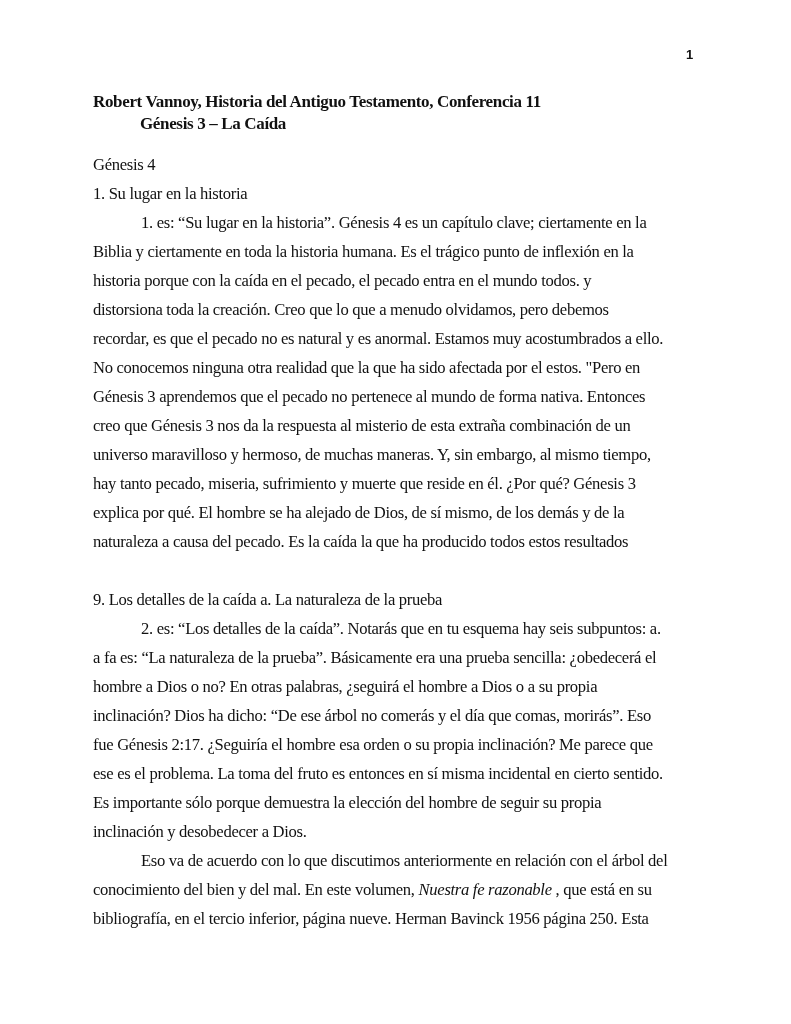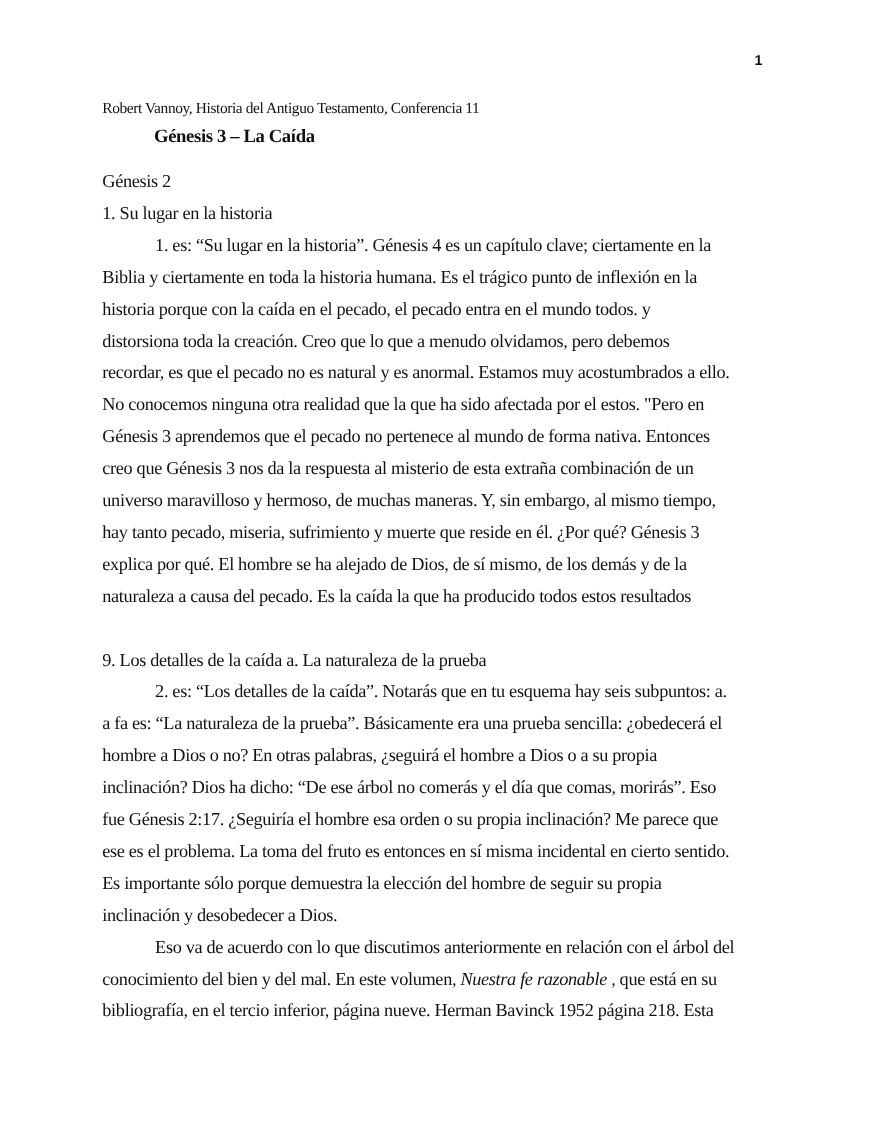"Robert Vannoy, Historia del Antiguo" .title { font-size: 14px -> 17px; font-weight: normal -> bold }
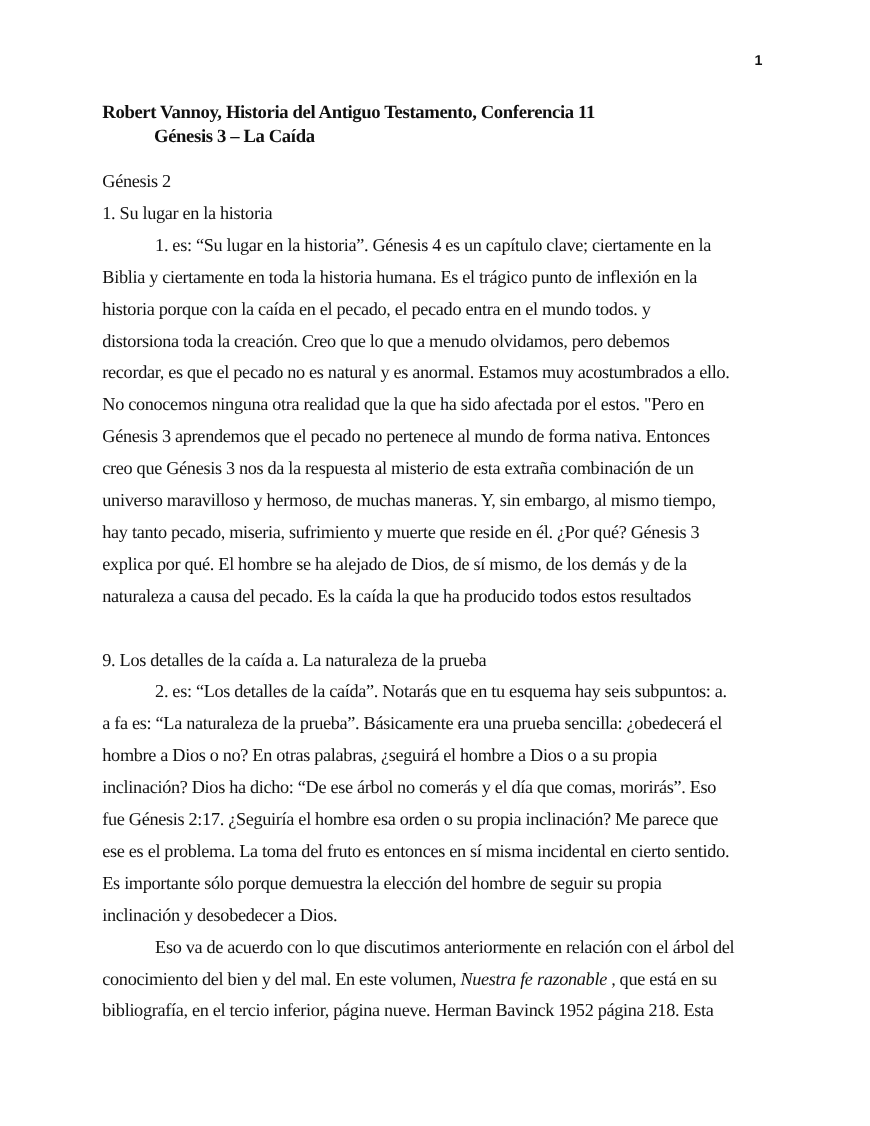"Génesis 2" div.line { text: 2 -> 4 }
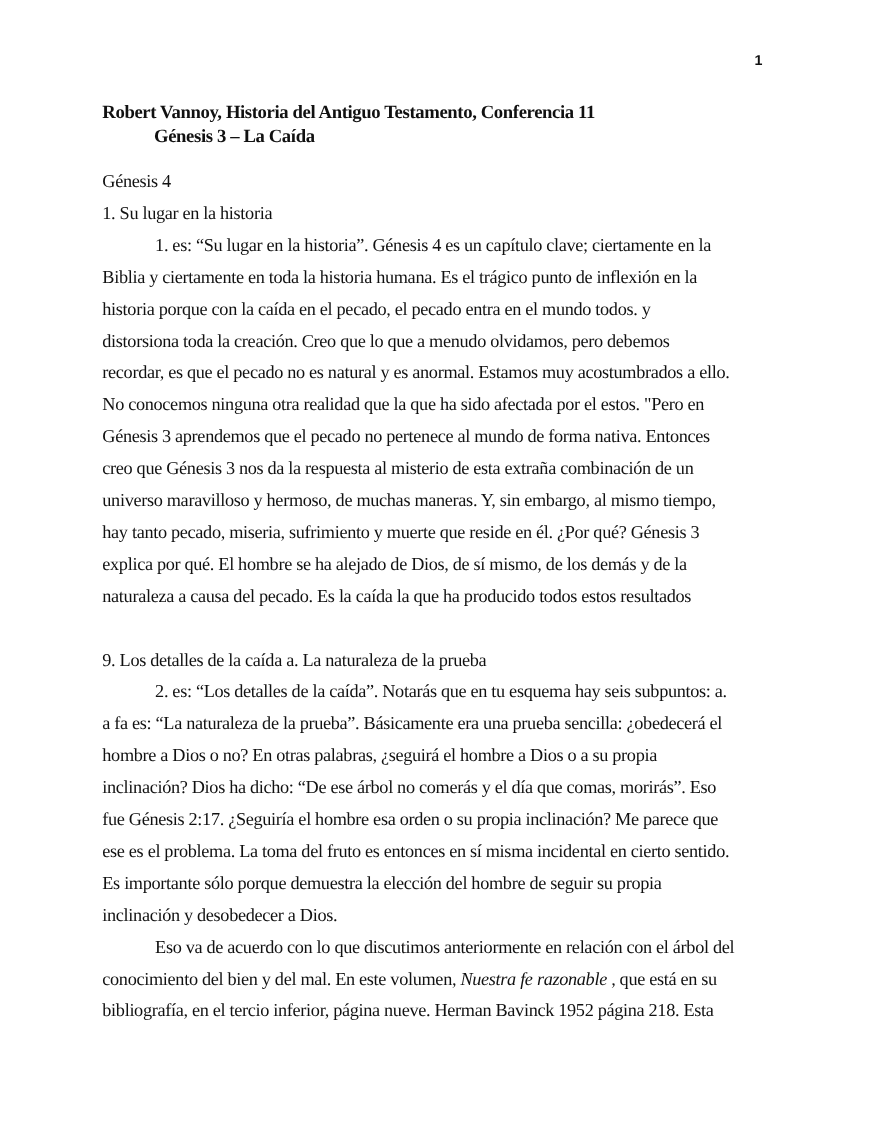"bibliografía, en el tercio inferior," div.line { text: 1952 página 218 -> 1956 página 250 }
